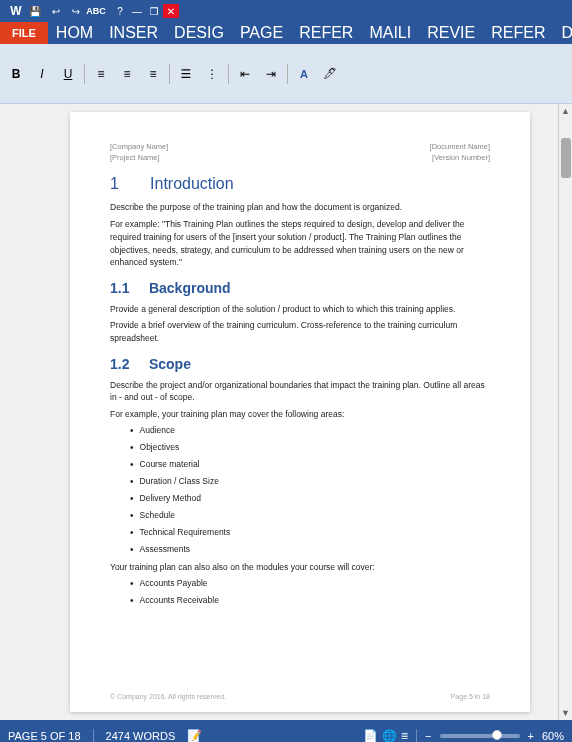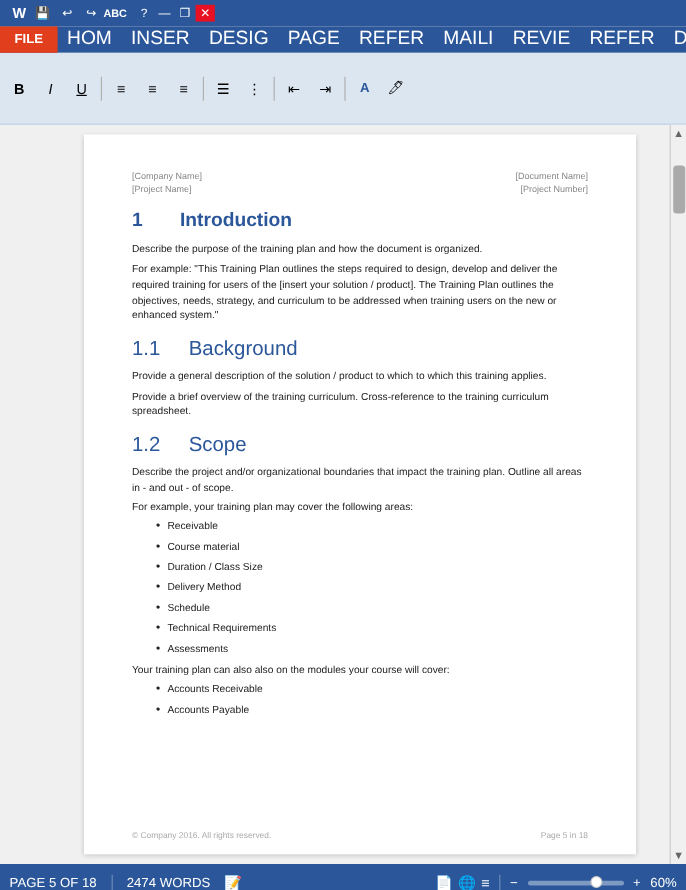"[Project Number]" div { text: Project -> Version }
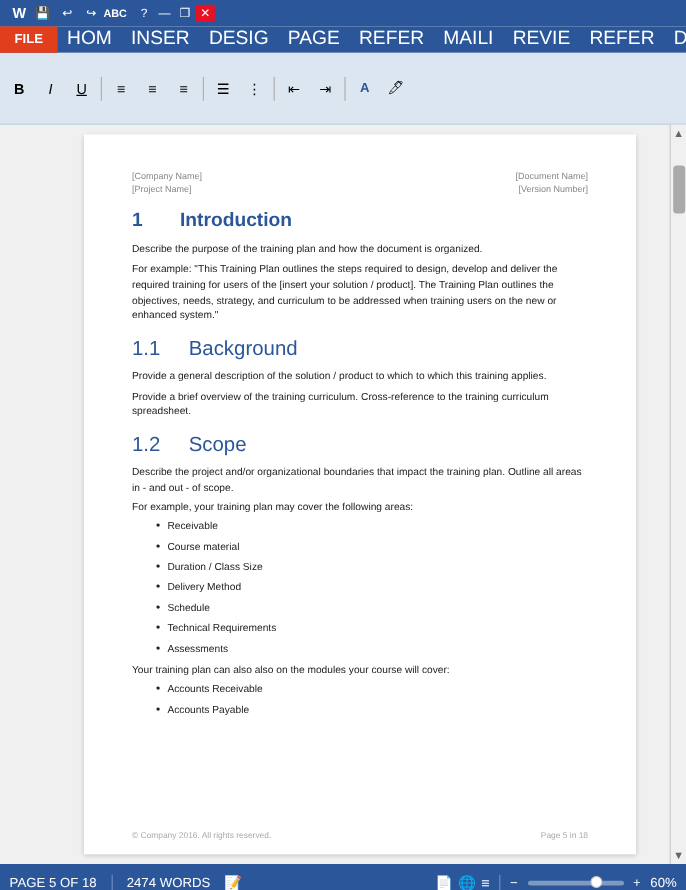"1 Introduction" .heading1 { font-weight: bold -> normal }
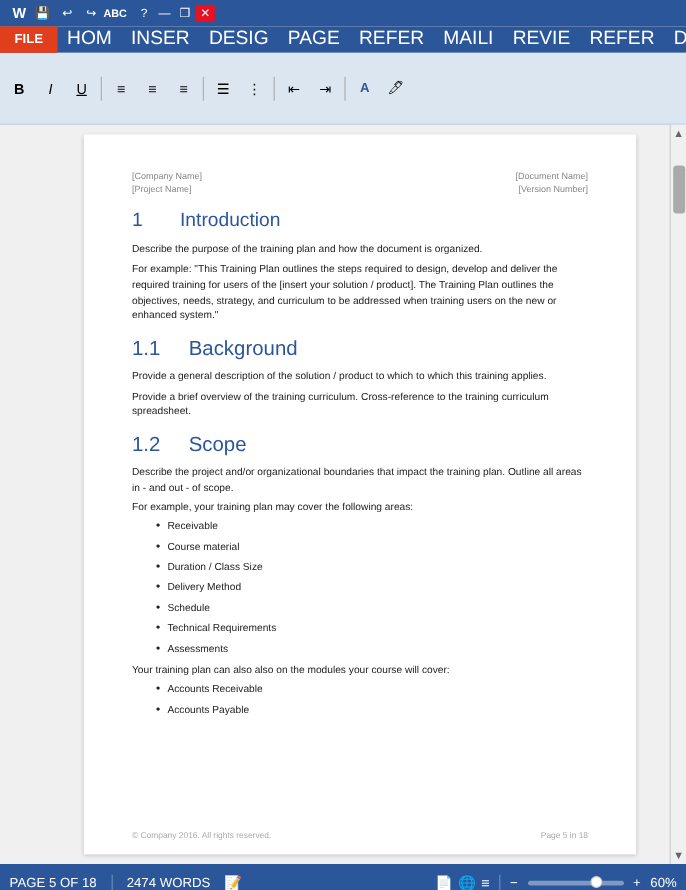"1.1 Background" .heading2 { font-size: 17px -> 14px; font-weight: normal -> bold }
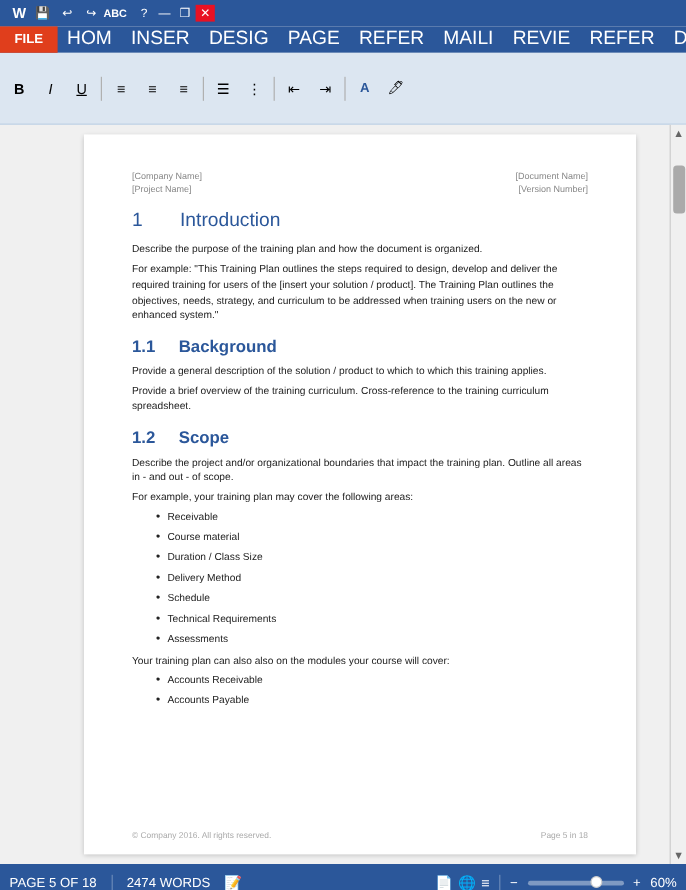"Audience" li { html: none -> <li> <span>Audience</span> </li> }
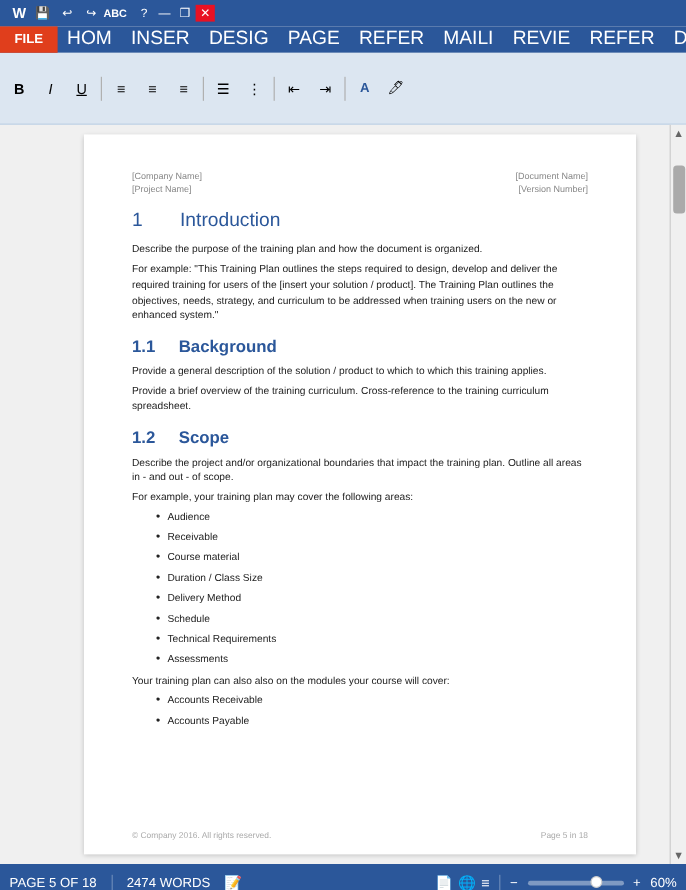"Receivable" span { text: Receivable -> Objectives }
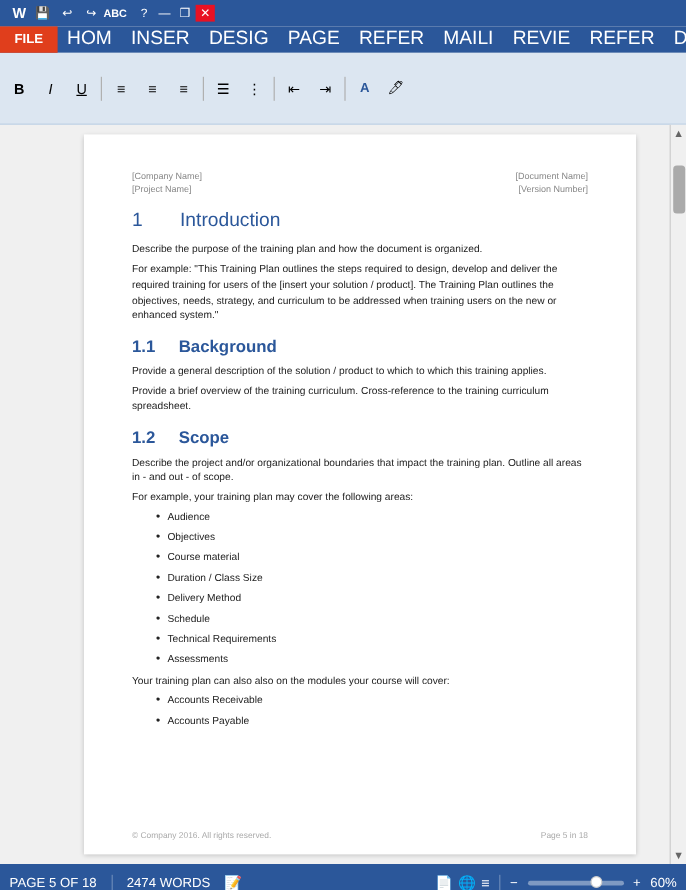"Accounts Receivable" li { order: before "Accounts Payable" -> after "Accounts Payable" }
